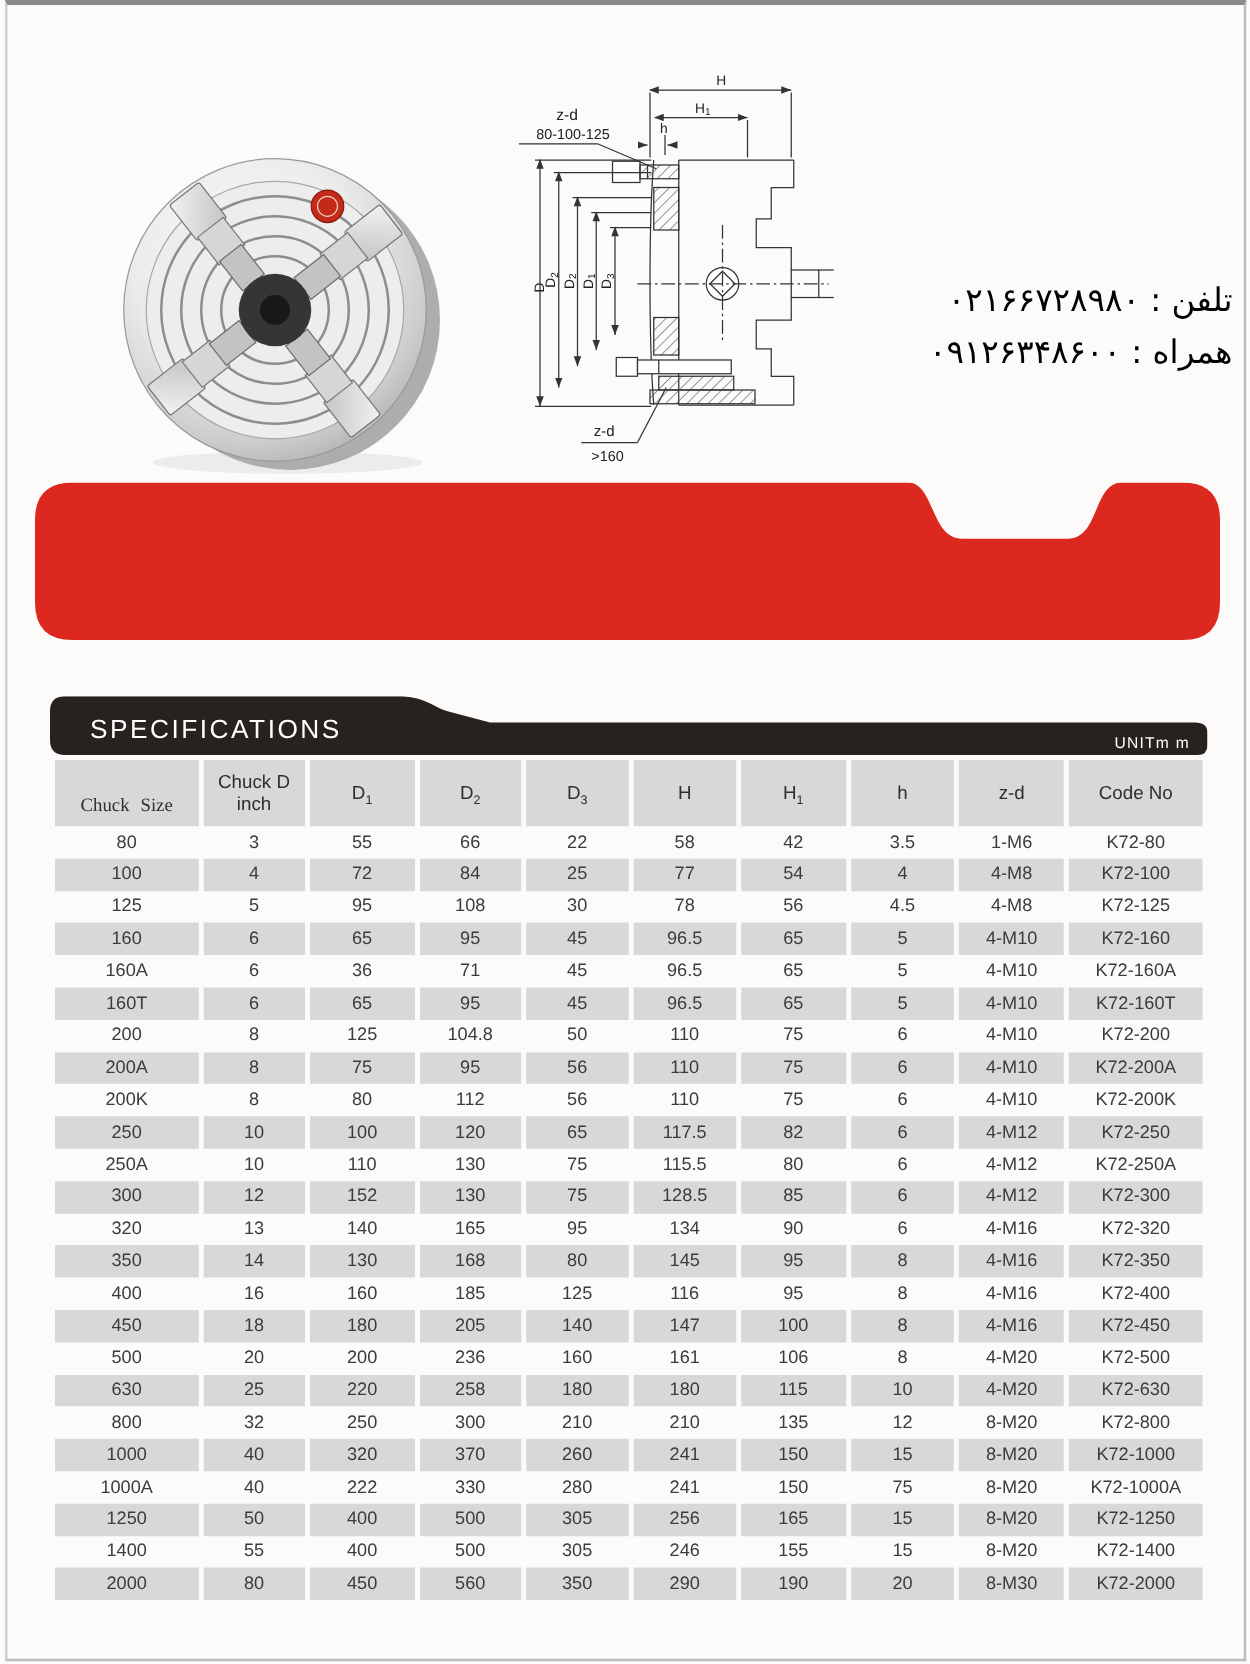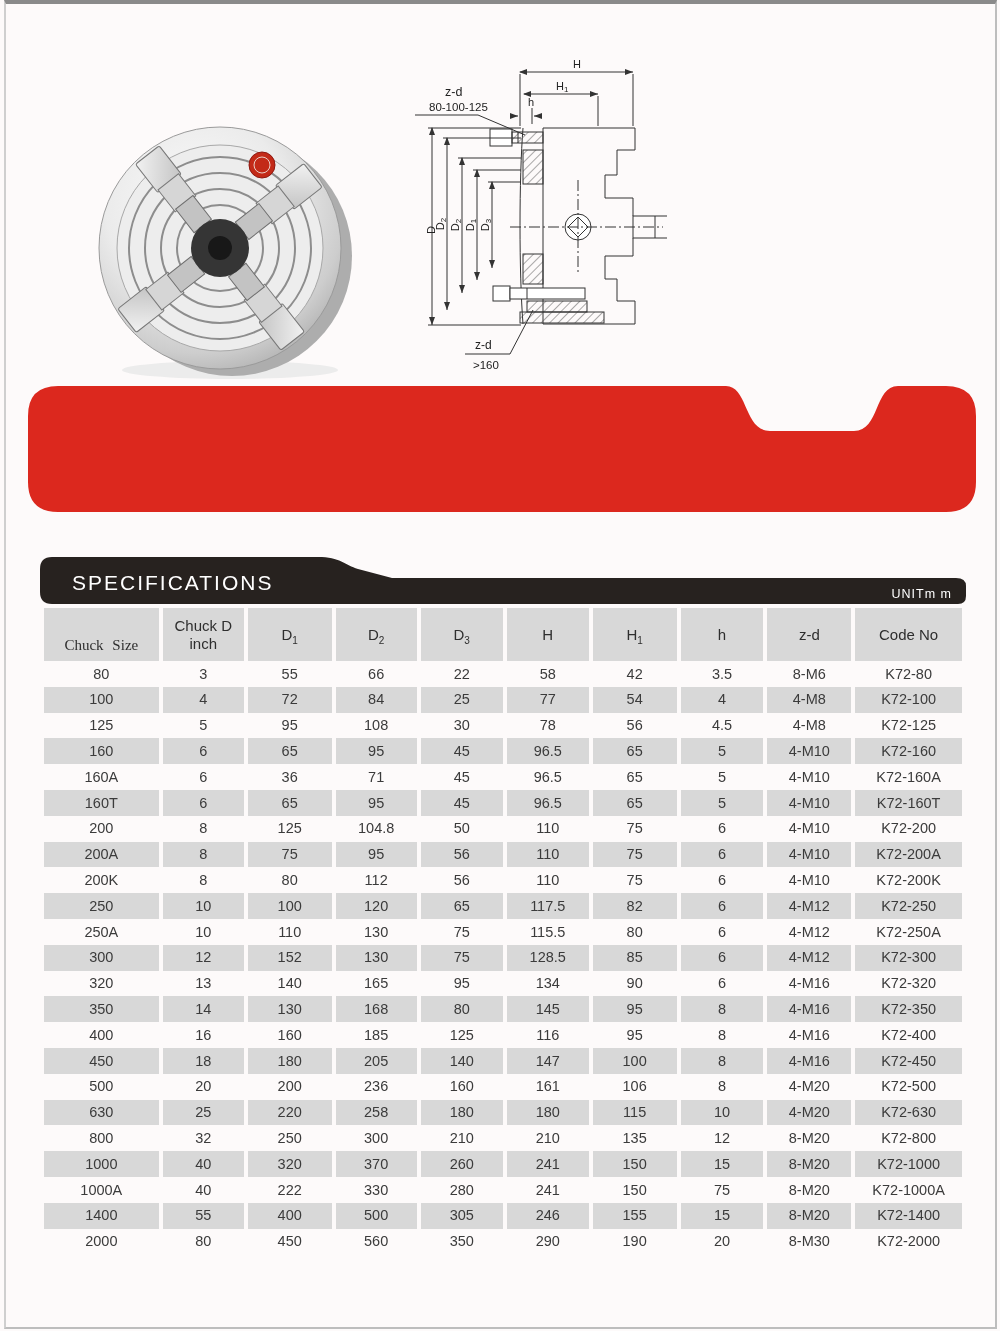"تلفن : ۰۲۱۶۶۷۲۸۹۸۰" div.contact { html: none -> <div> <div>تلفن : ۰۲۱۶۶۷۲۸۹۸۰</div> <div>همراه : ۰۹۱۲۶۳۴۸۶۰۰</div> </div> }
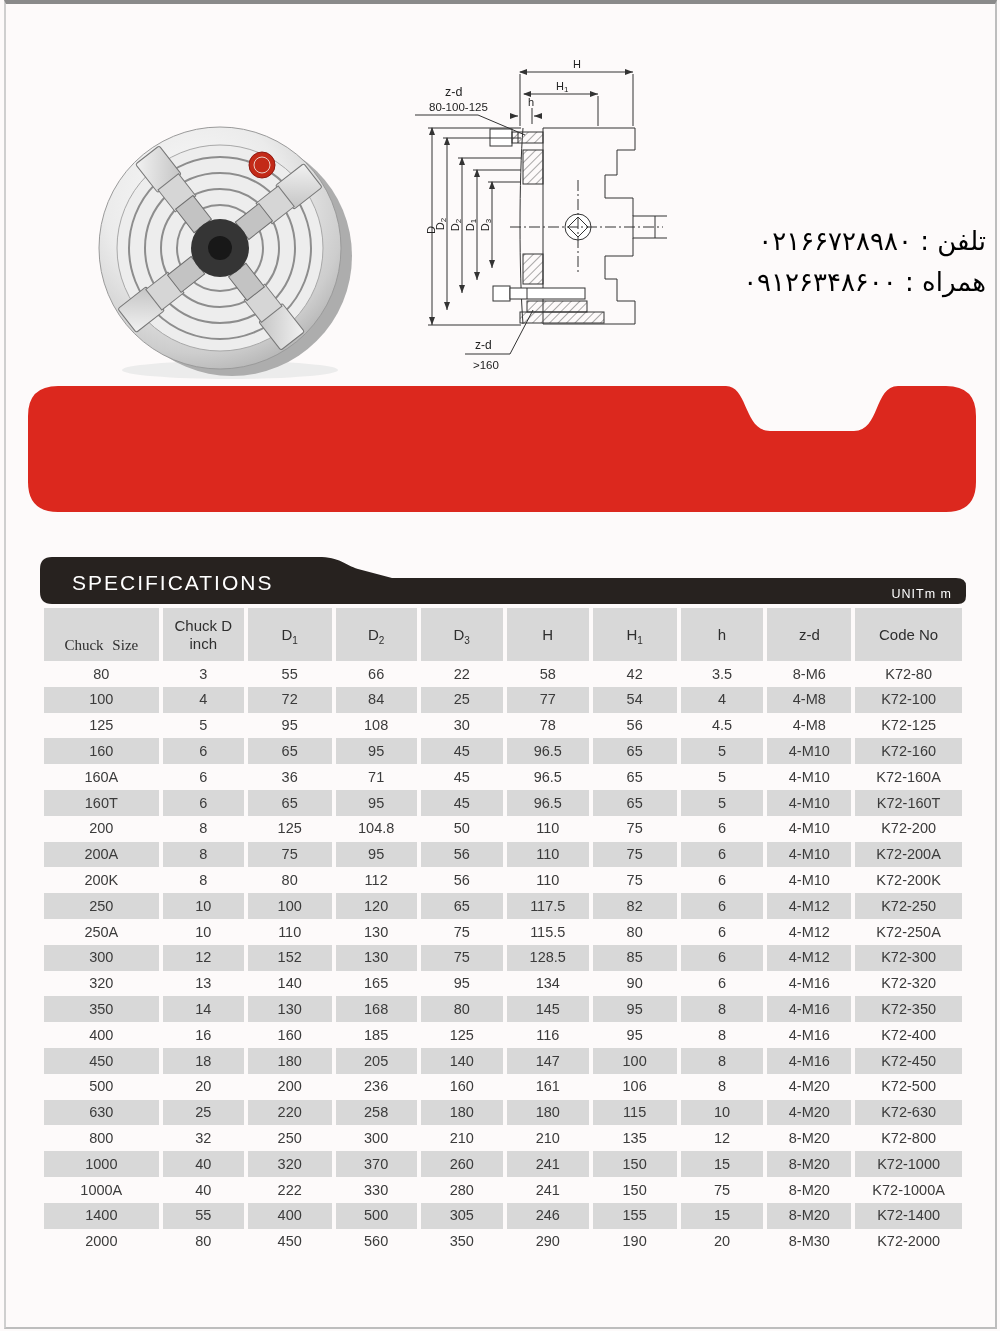"8-M6" td { text: 8-M6 -> 1-M6 }
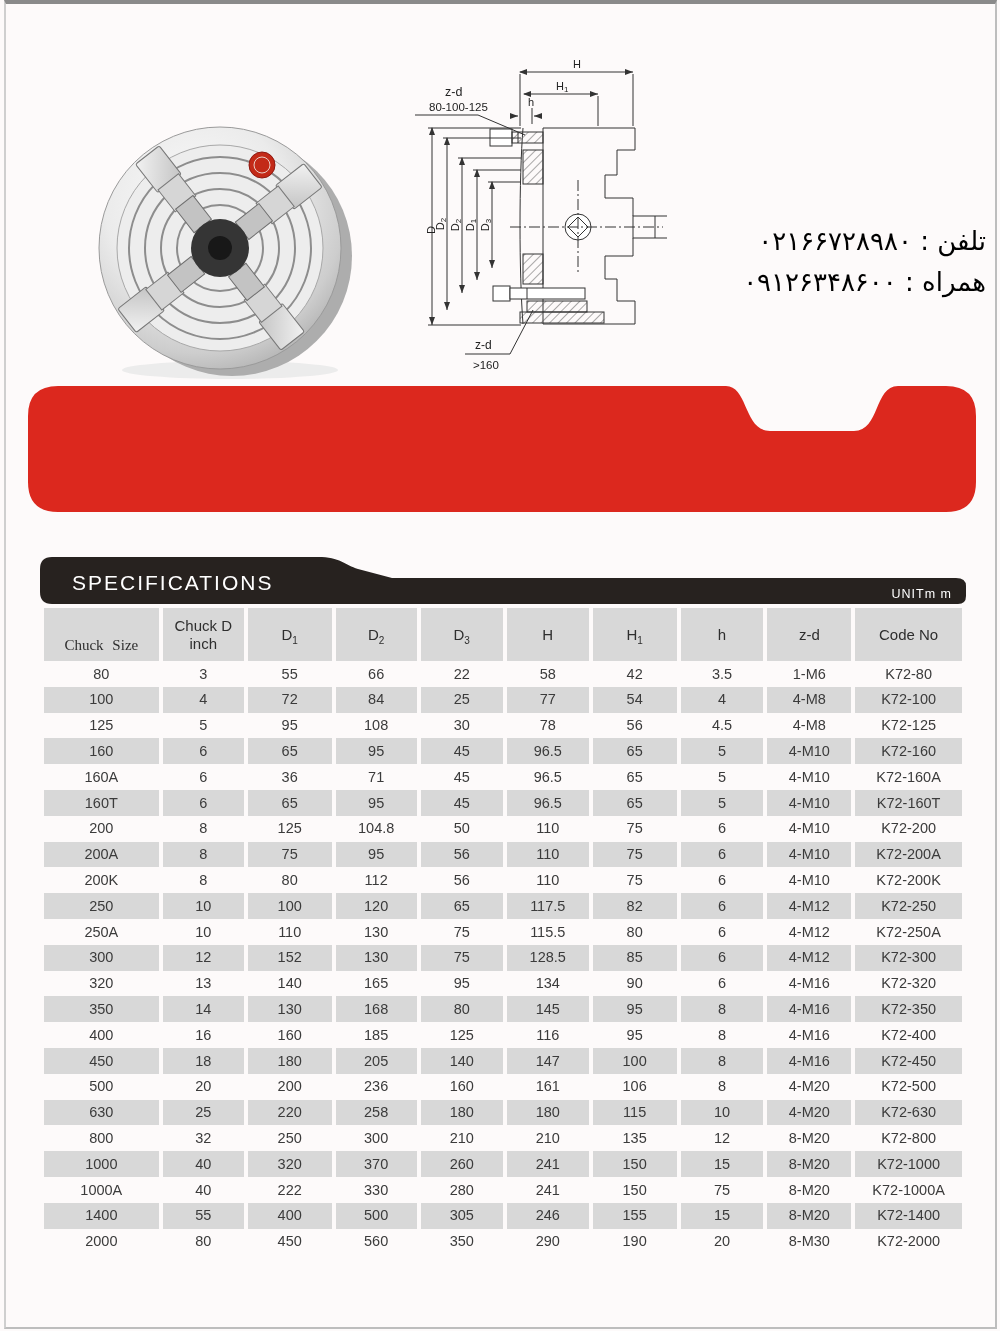"1250" tr { html: none -> <tr> <td>1250</td> <td>50</td> <td>400</td> <td>500</td> <td>305</td> <td>256</td> <td>165</td> <td>15</td> <td>8-M20</td> <td>K72-1250</td> </tr> }
